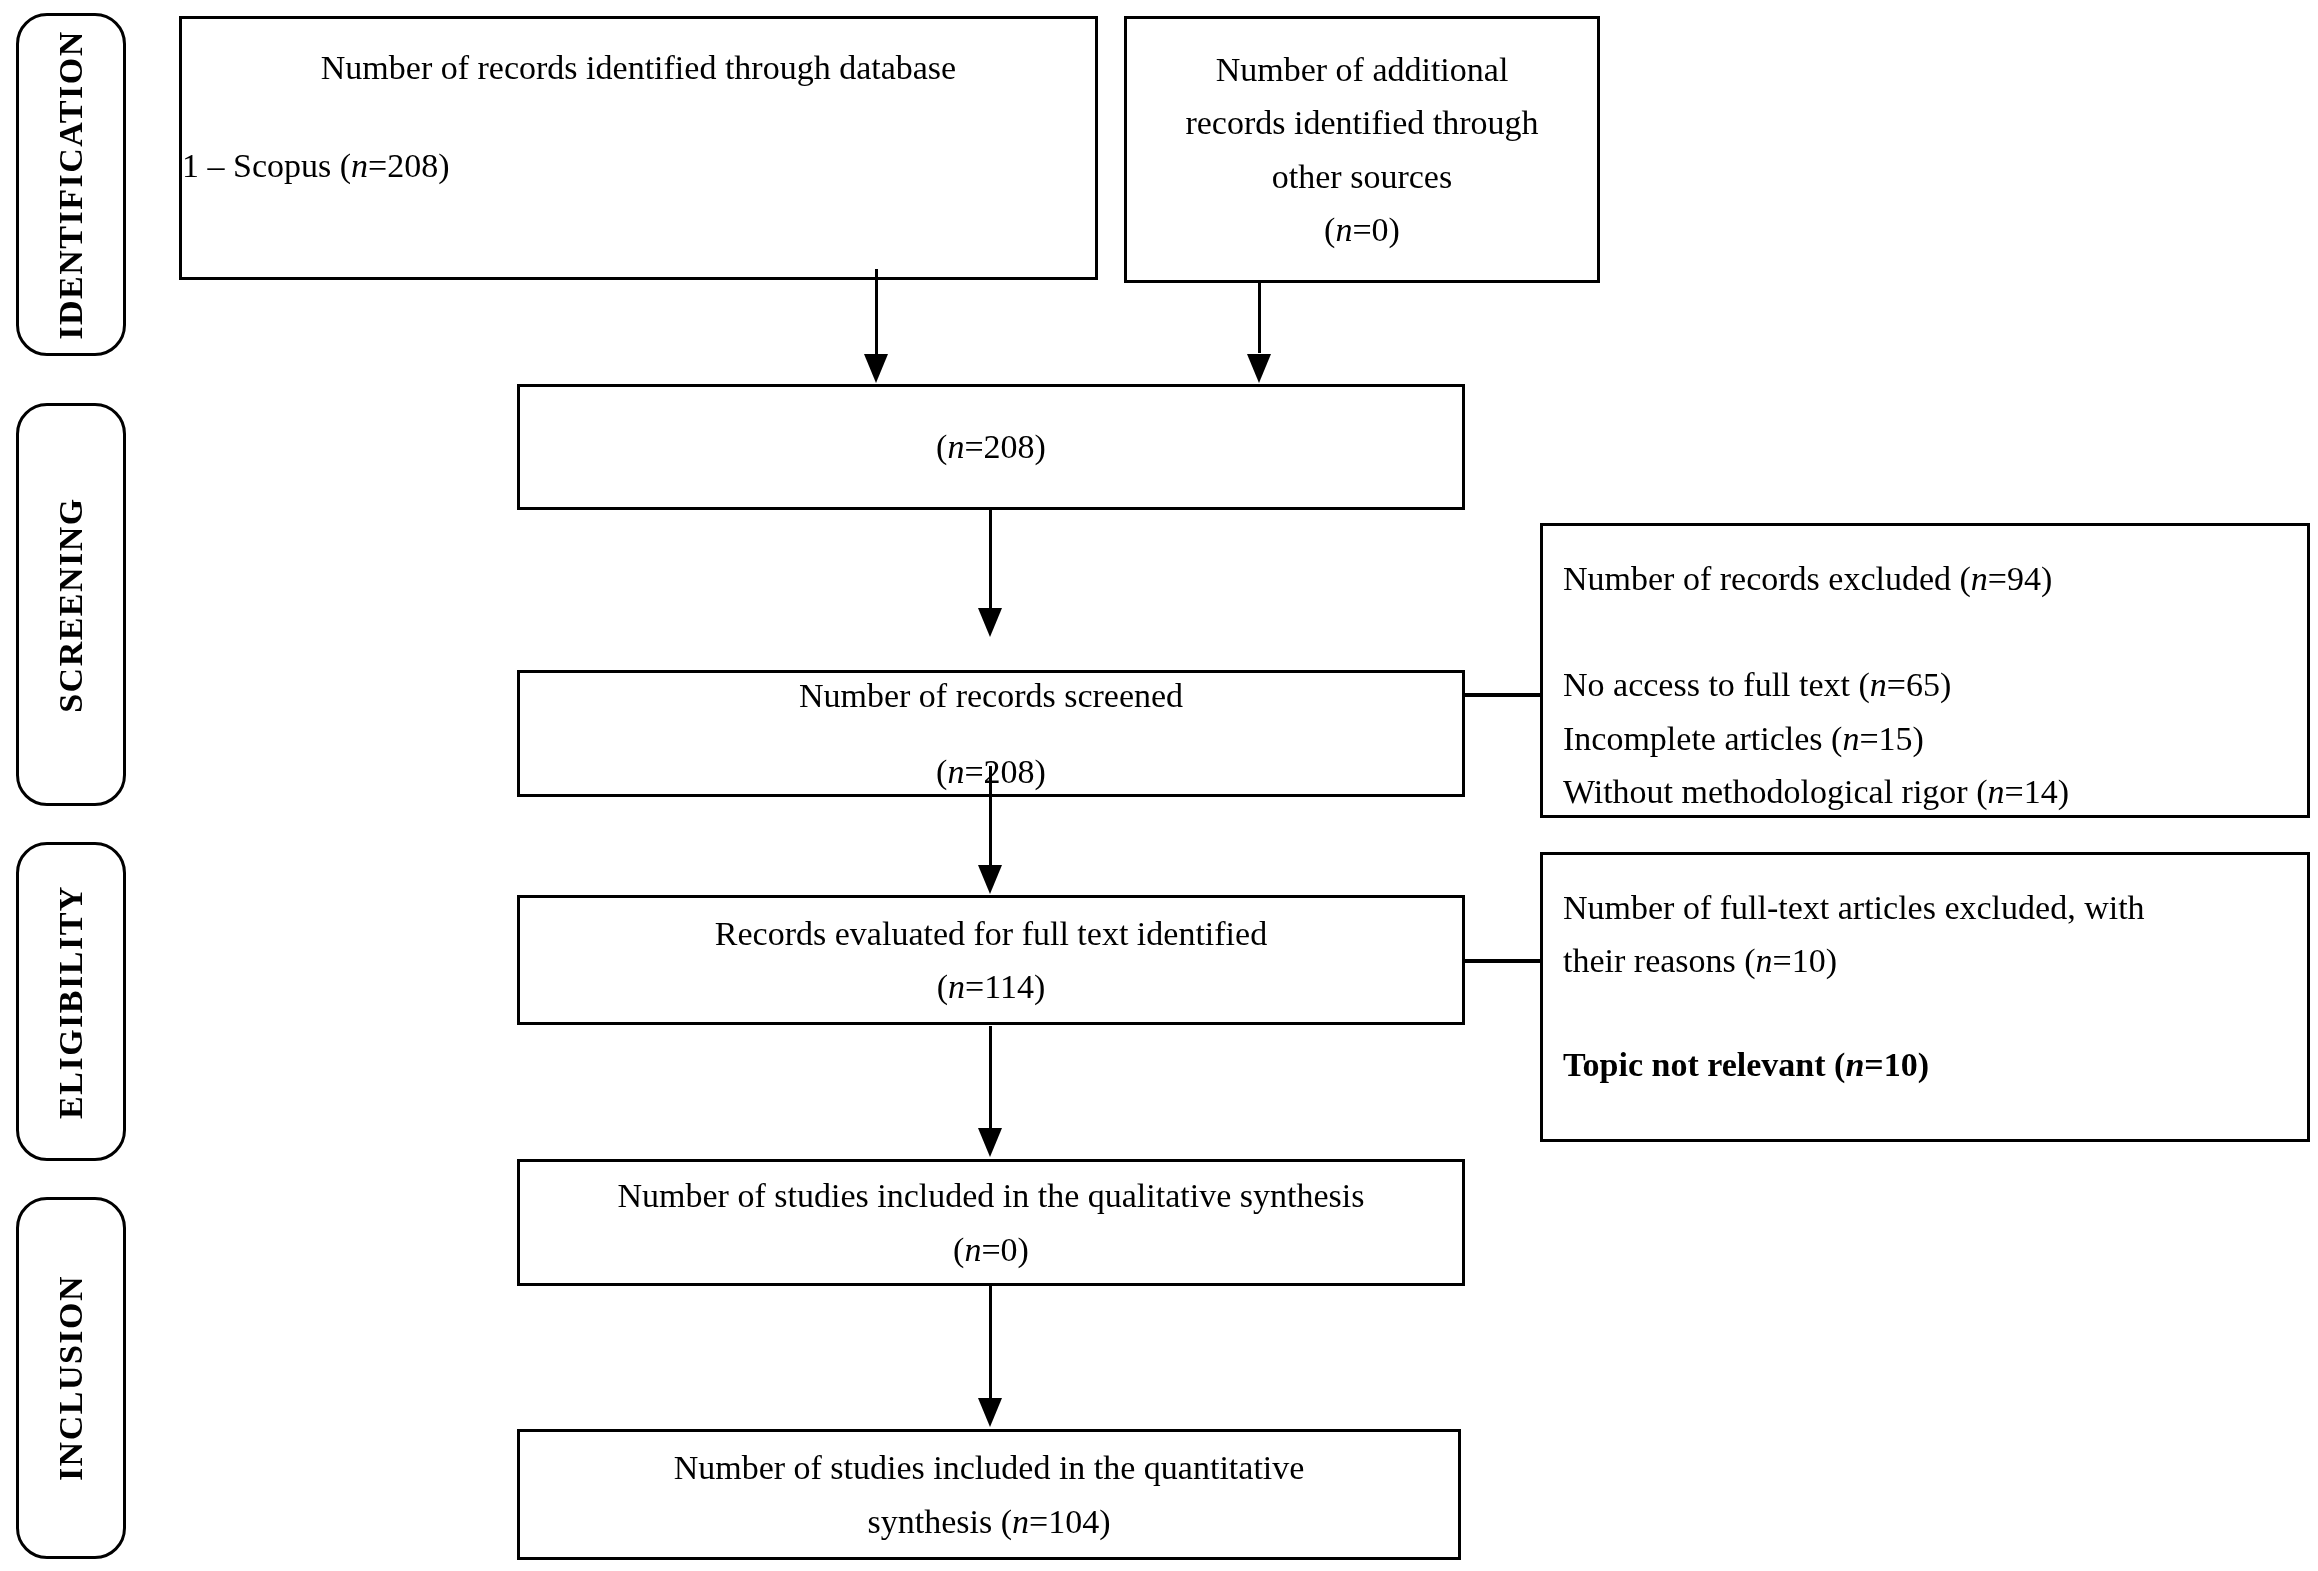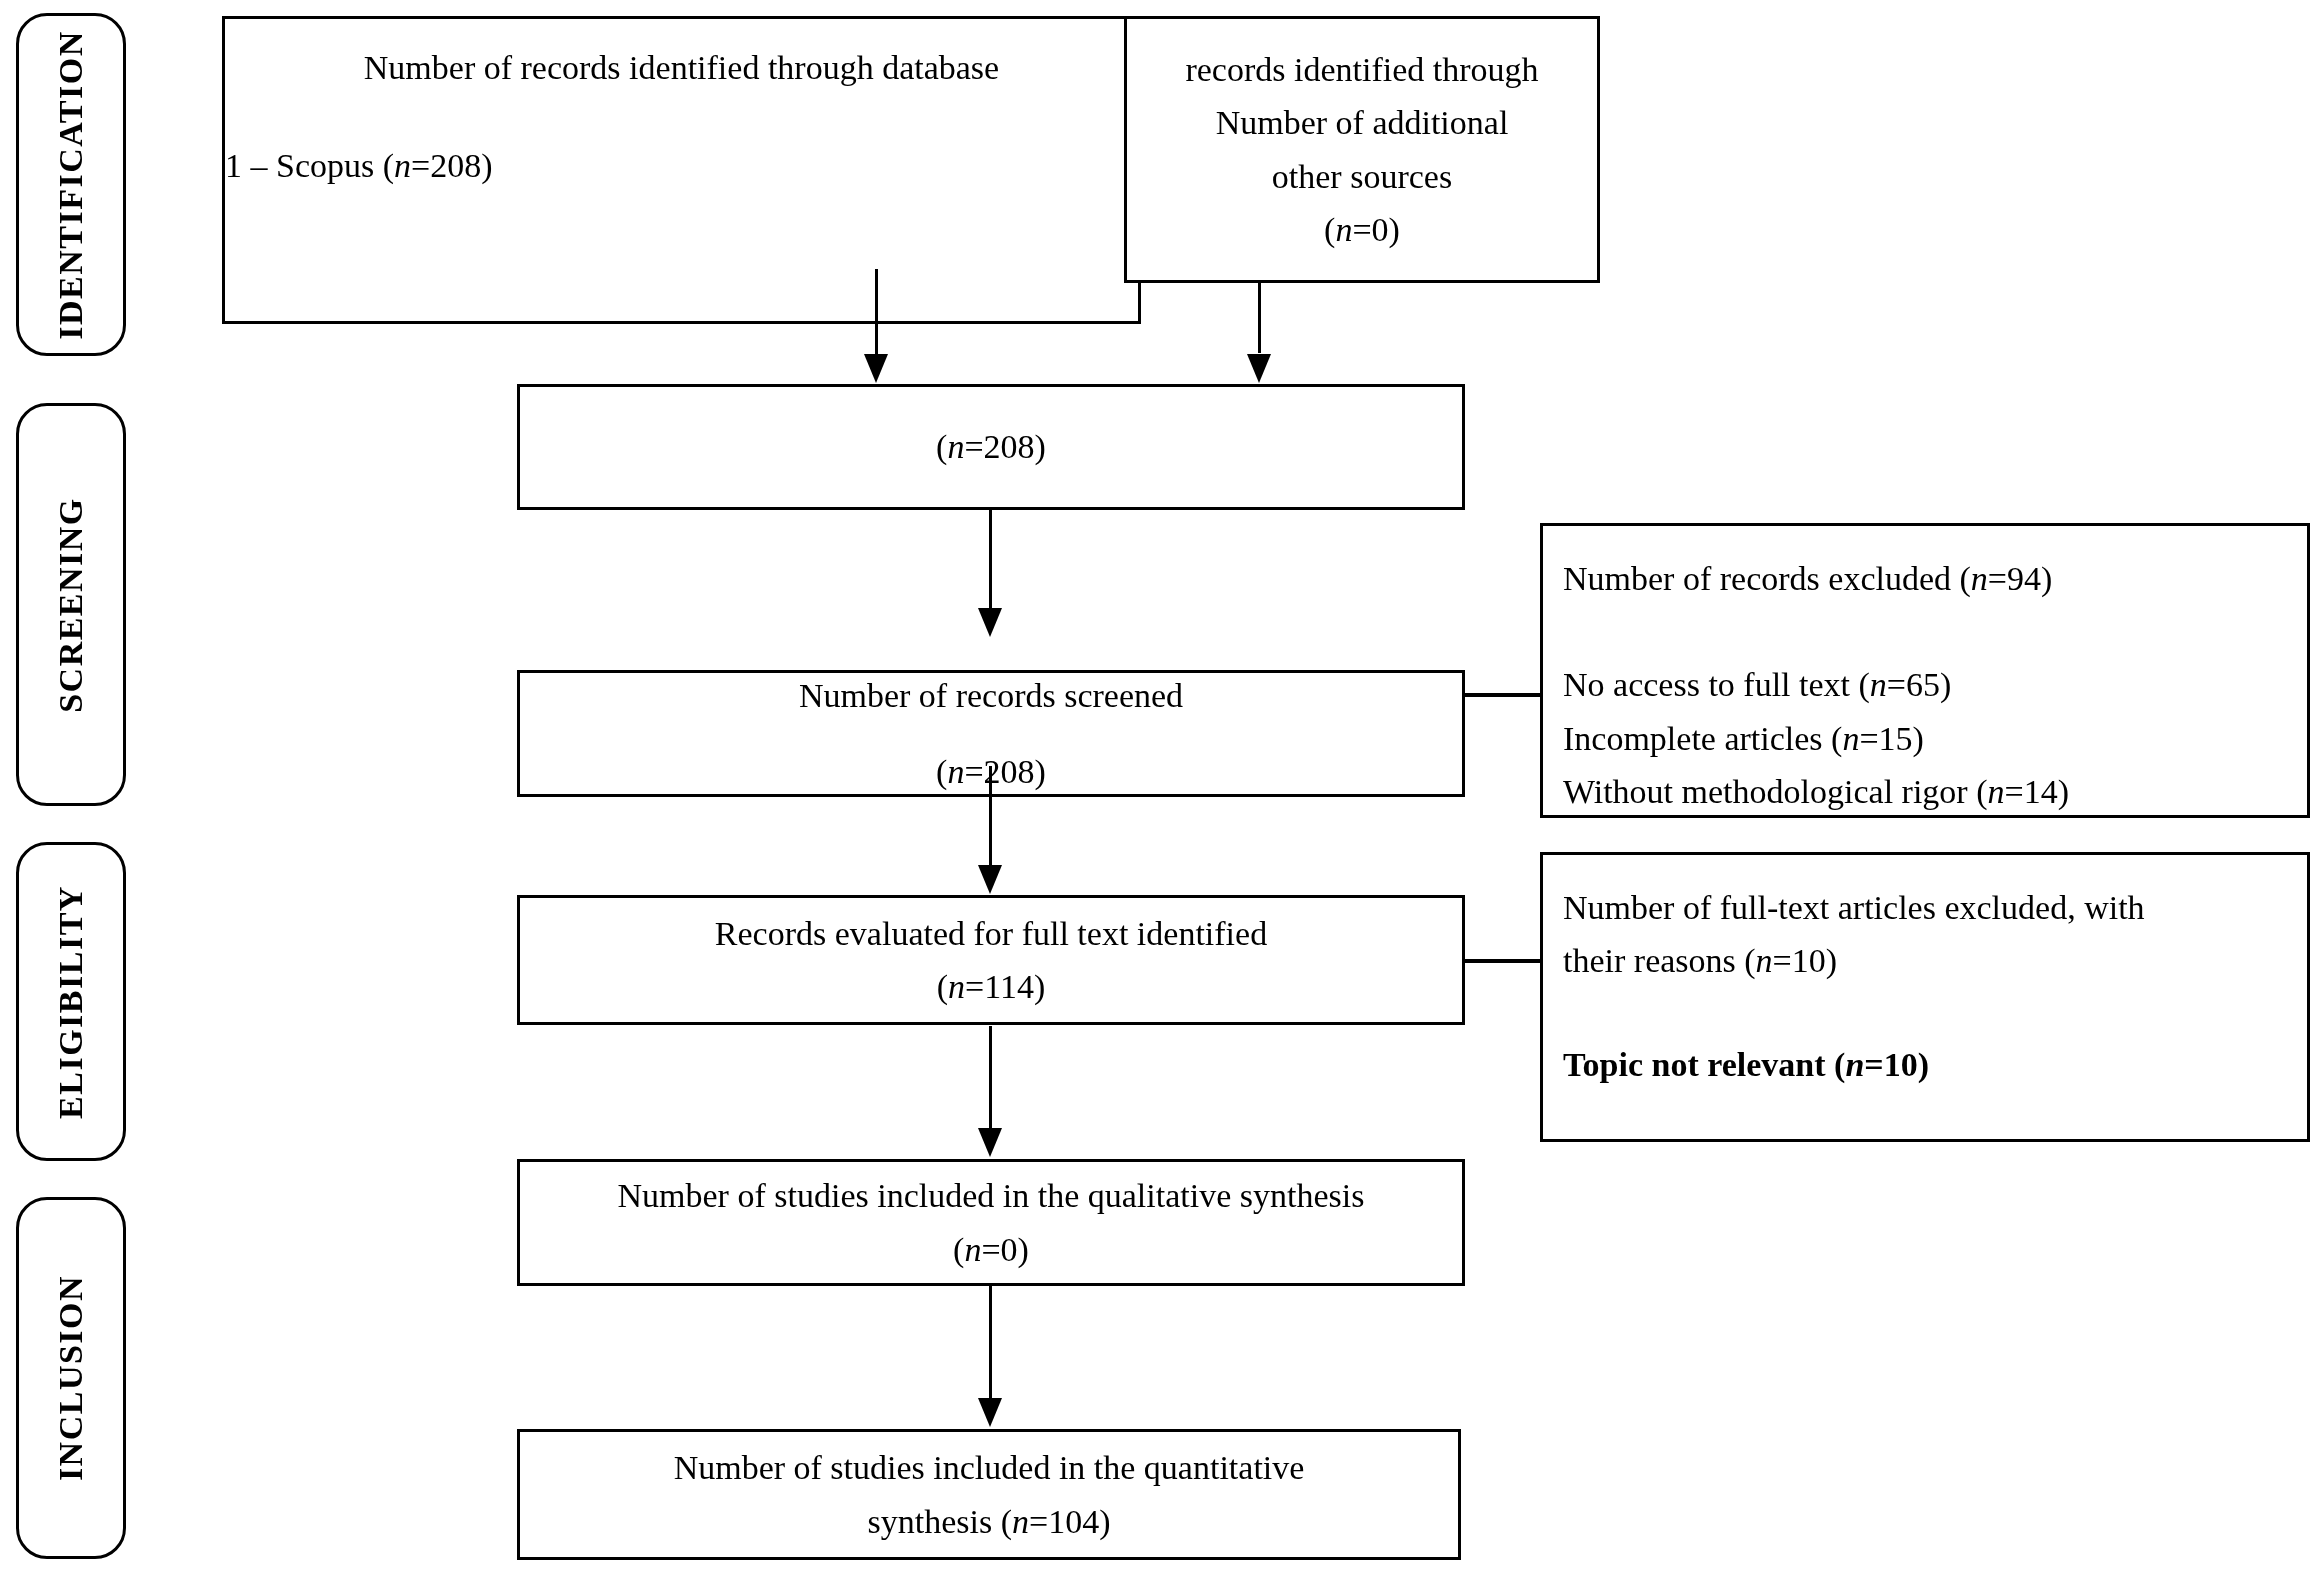"Number of records identified through" div.fbox { height: 308px -> 264px; margin-left: 43px -> none }
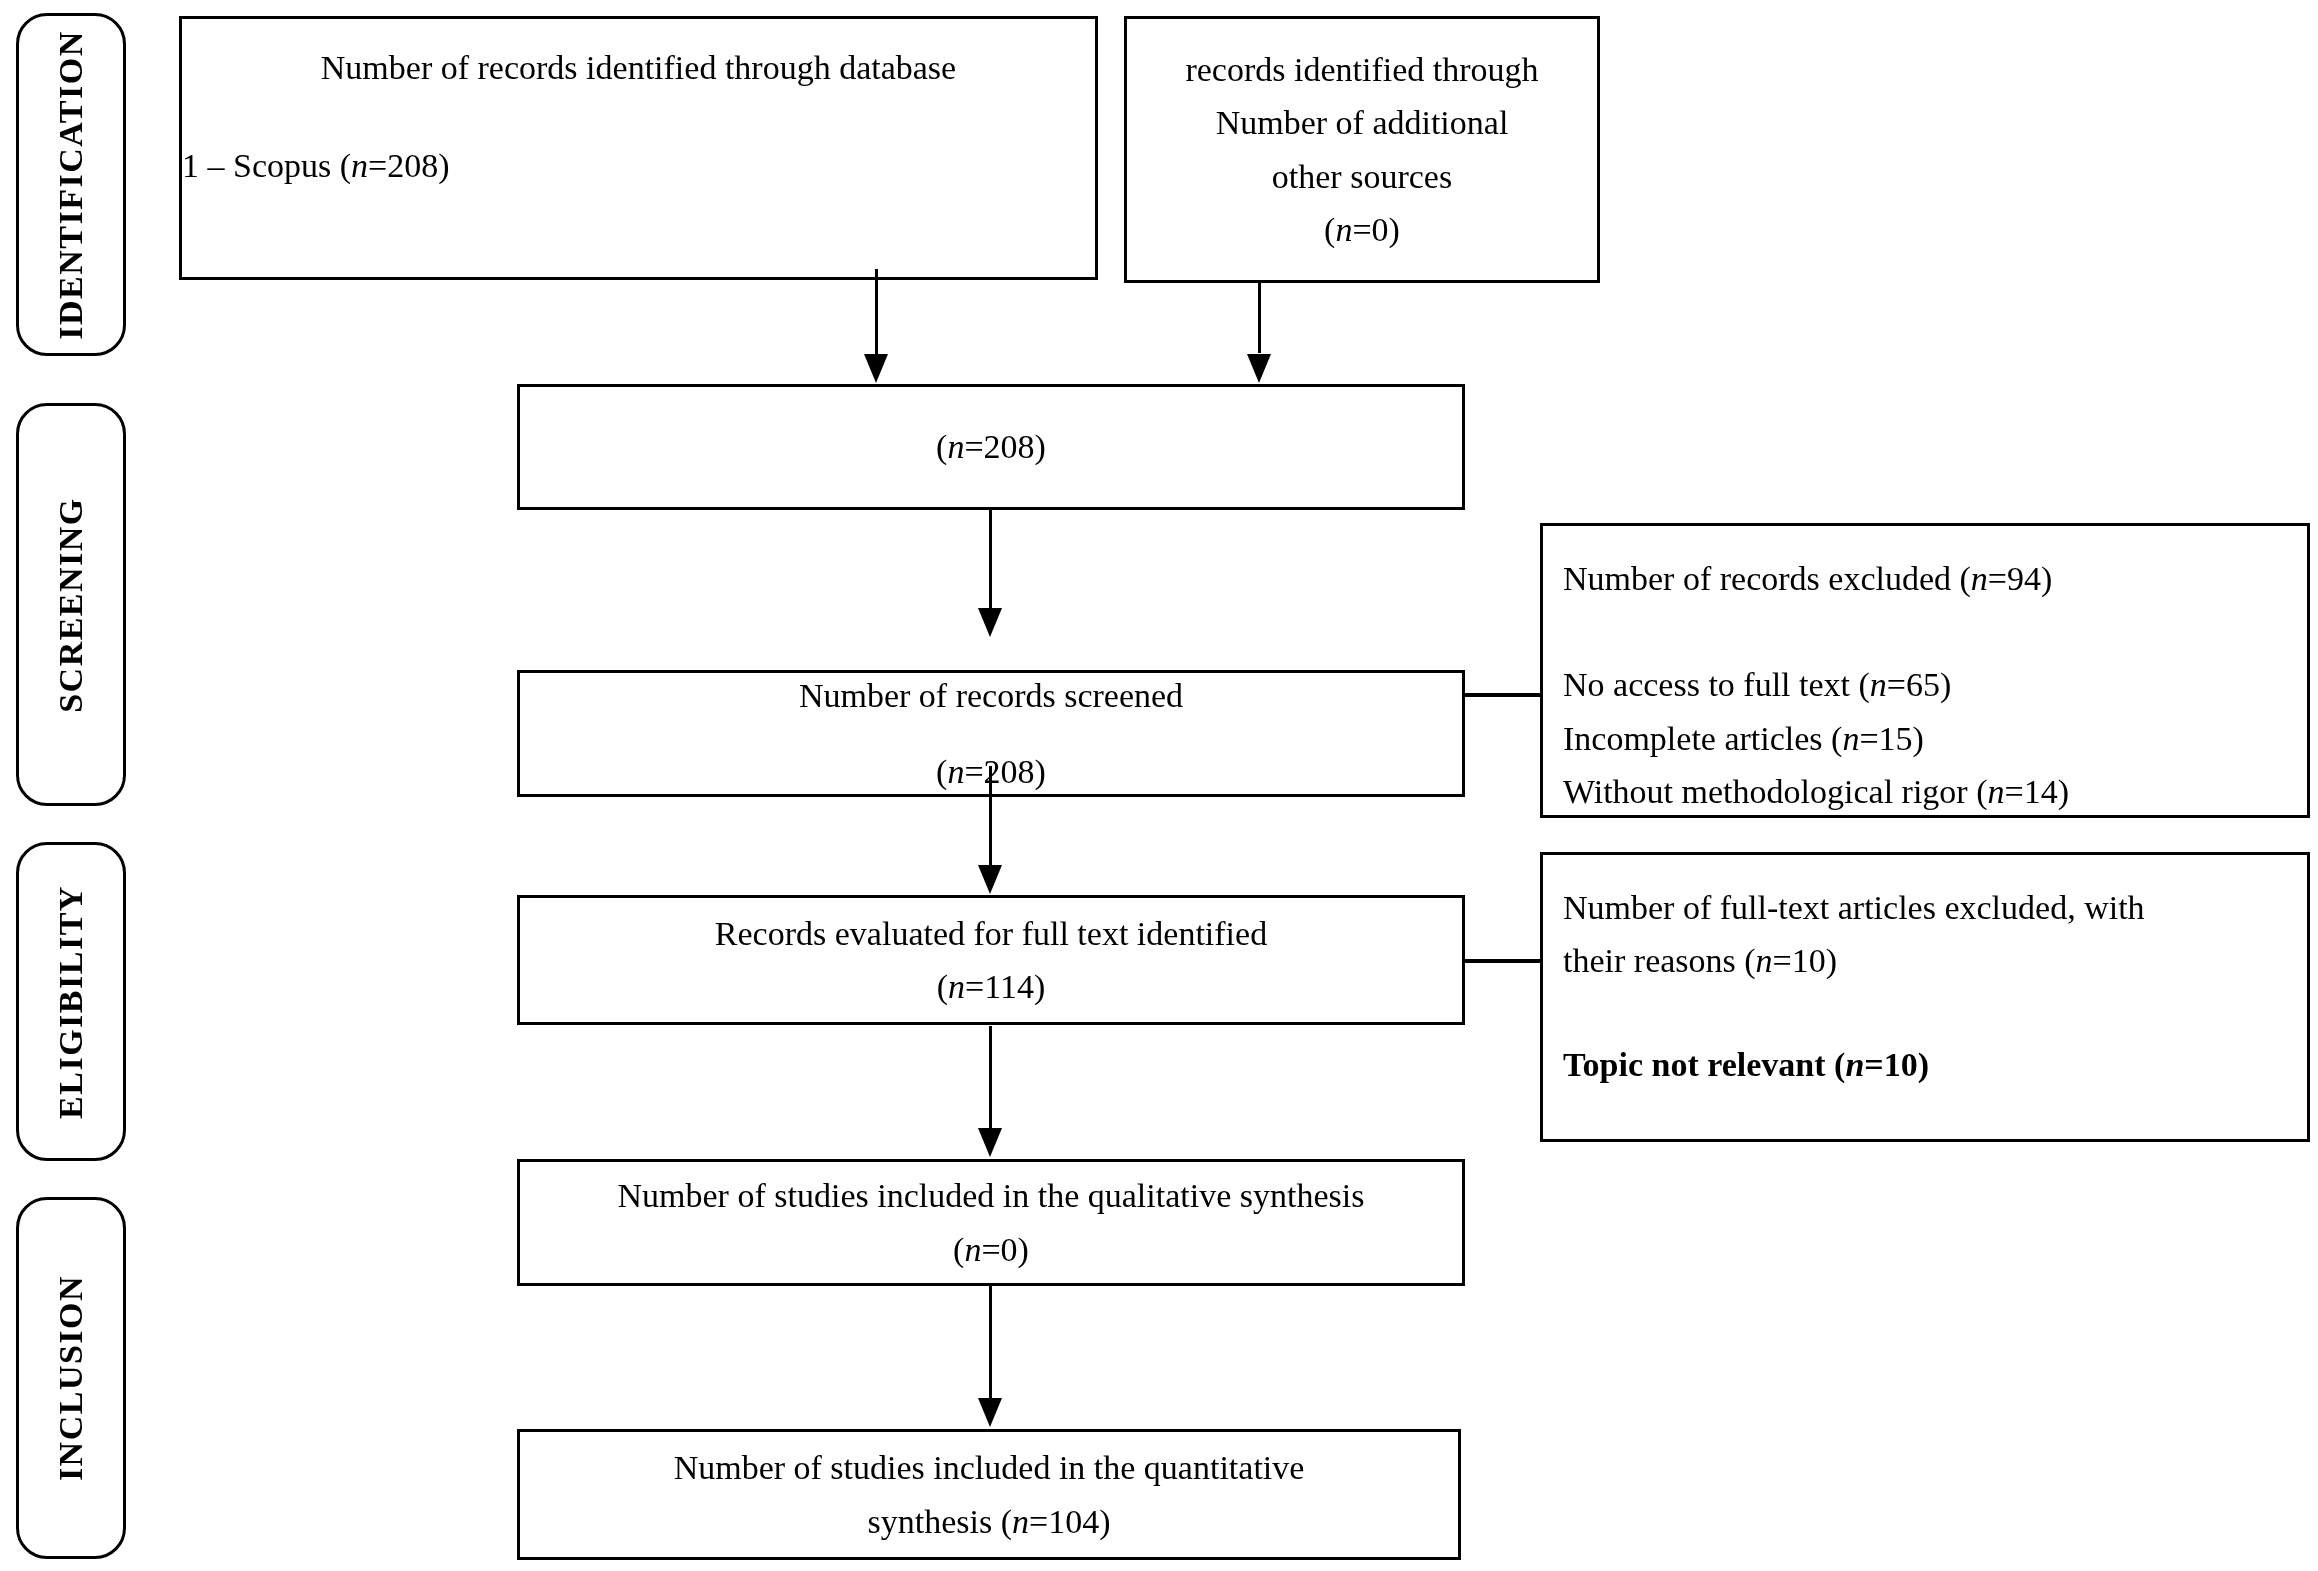"records identified through" div { order: before "Number of additional" -> after "Number of additional" }
